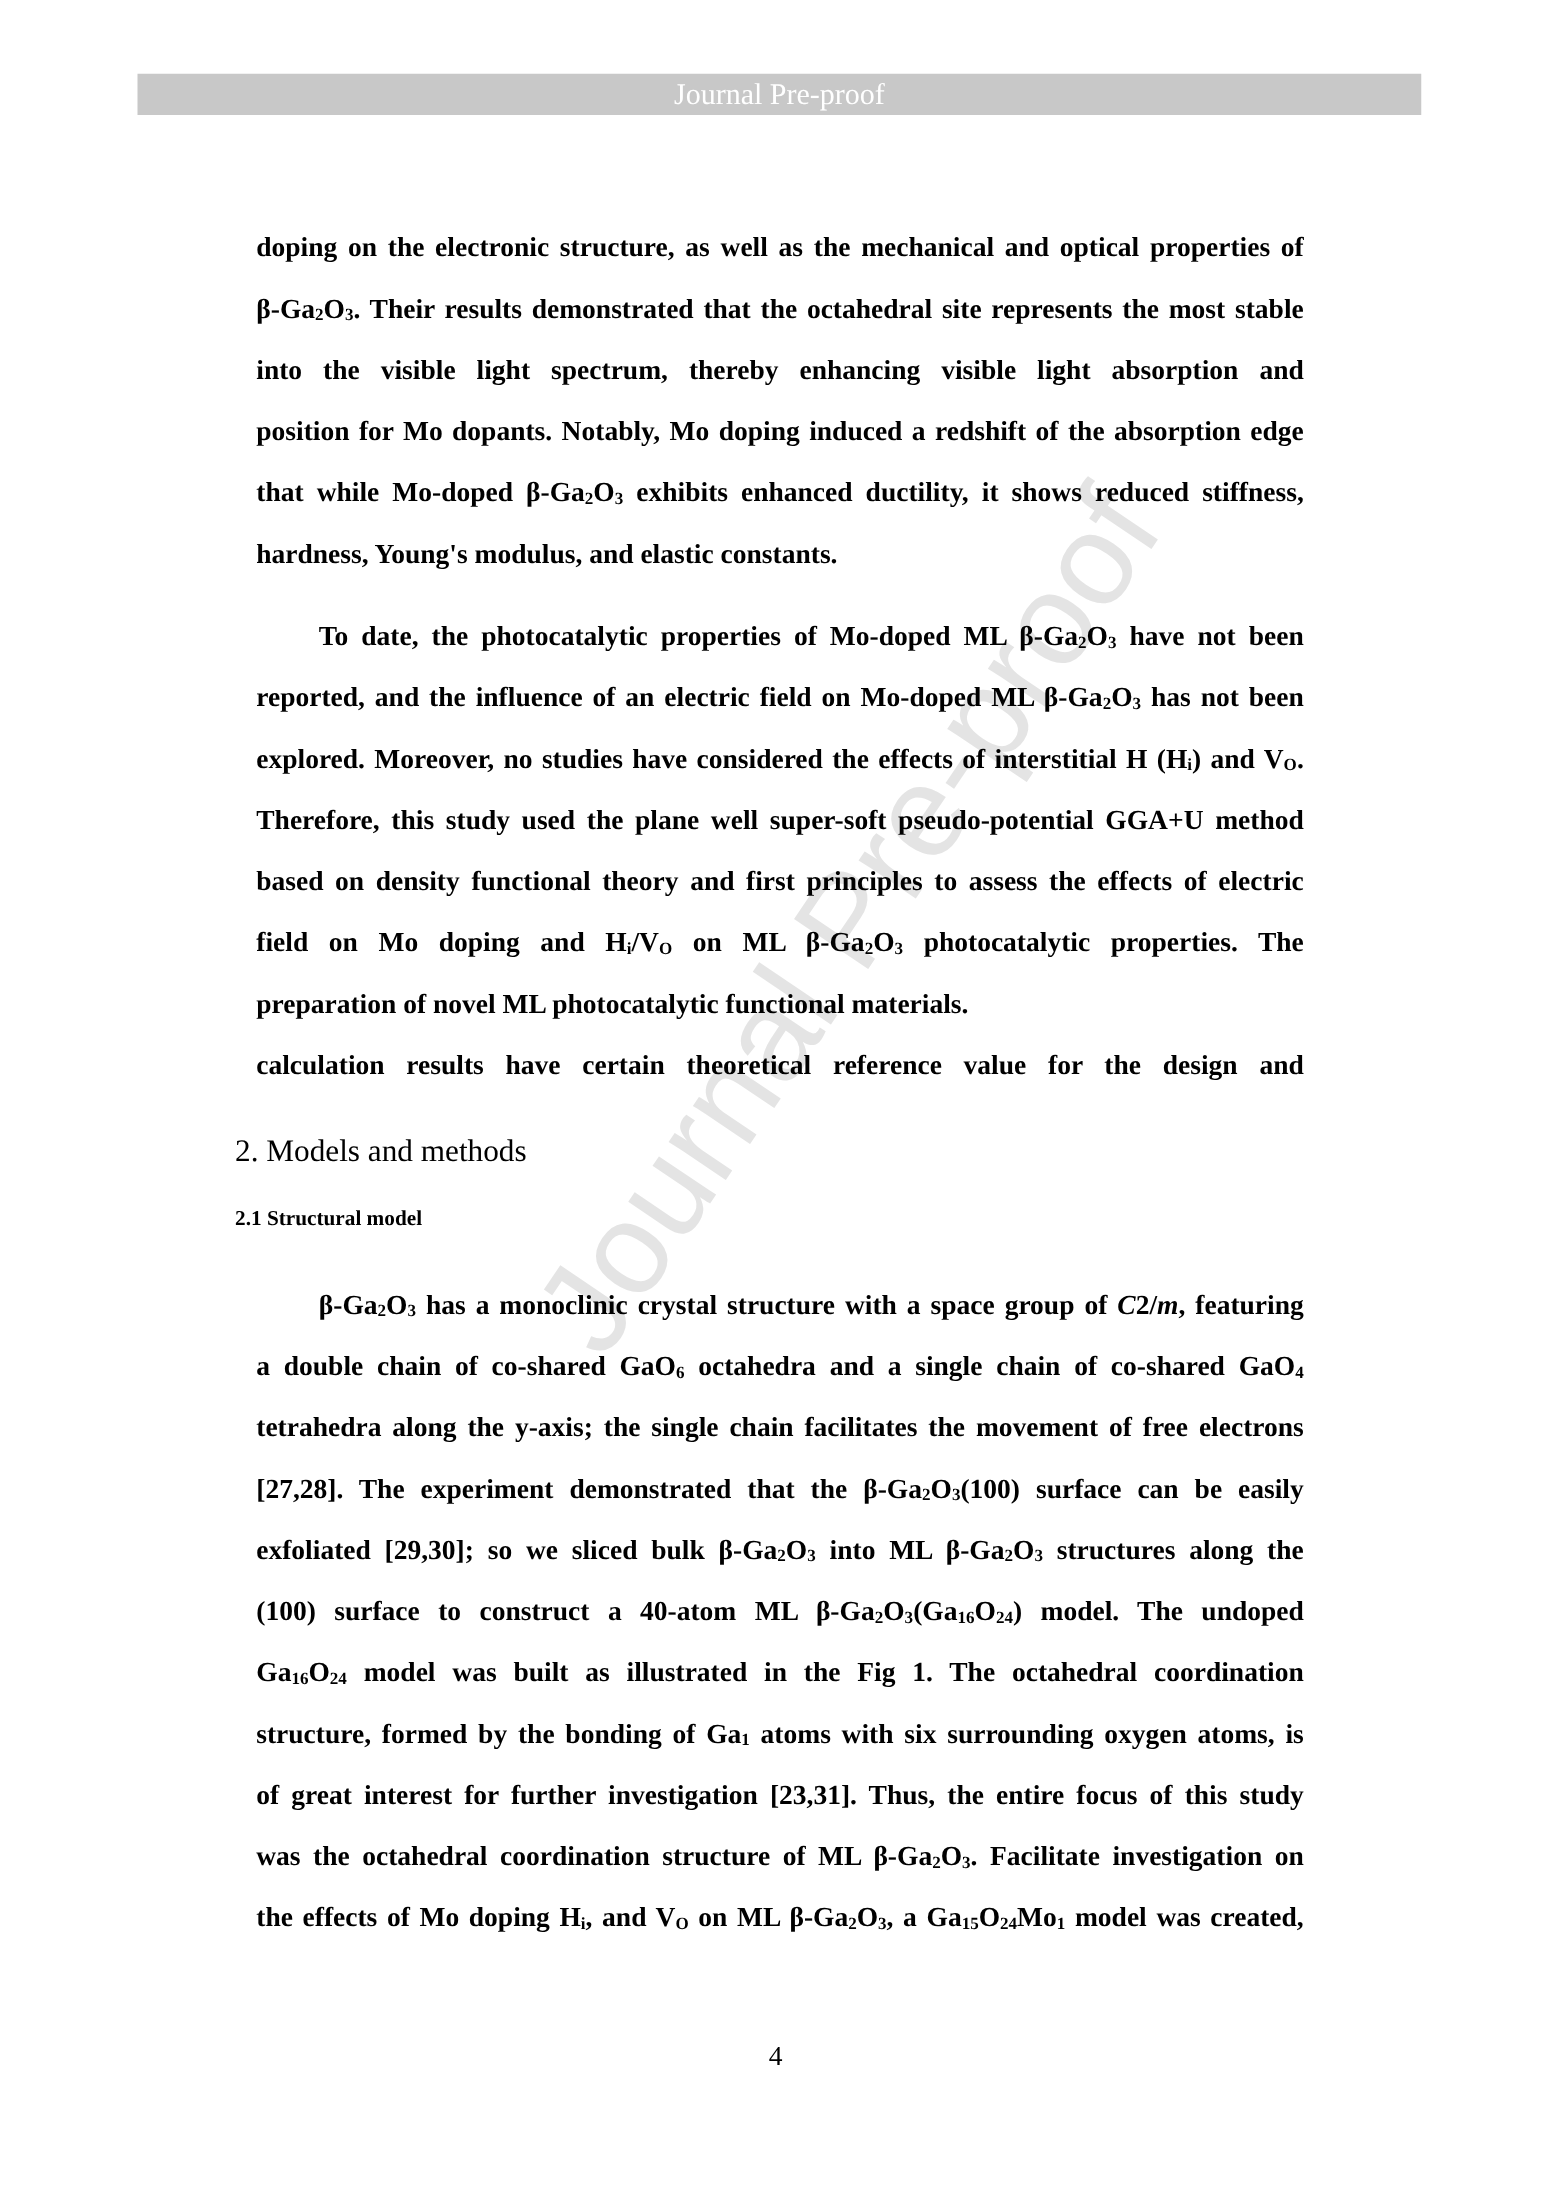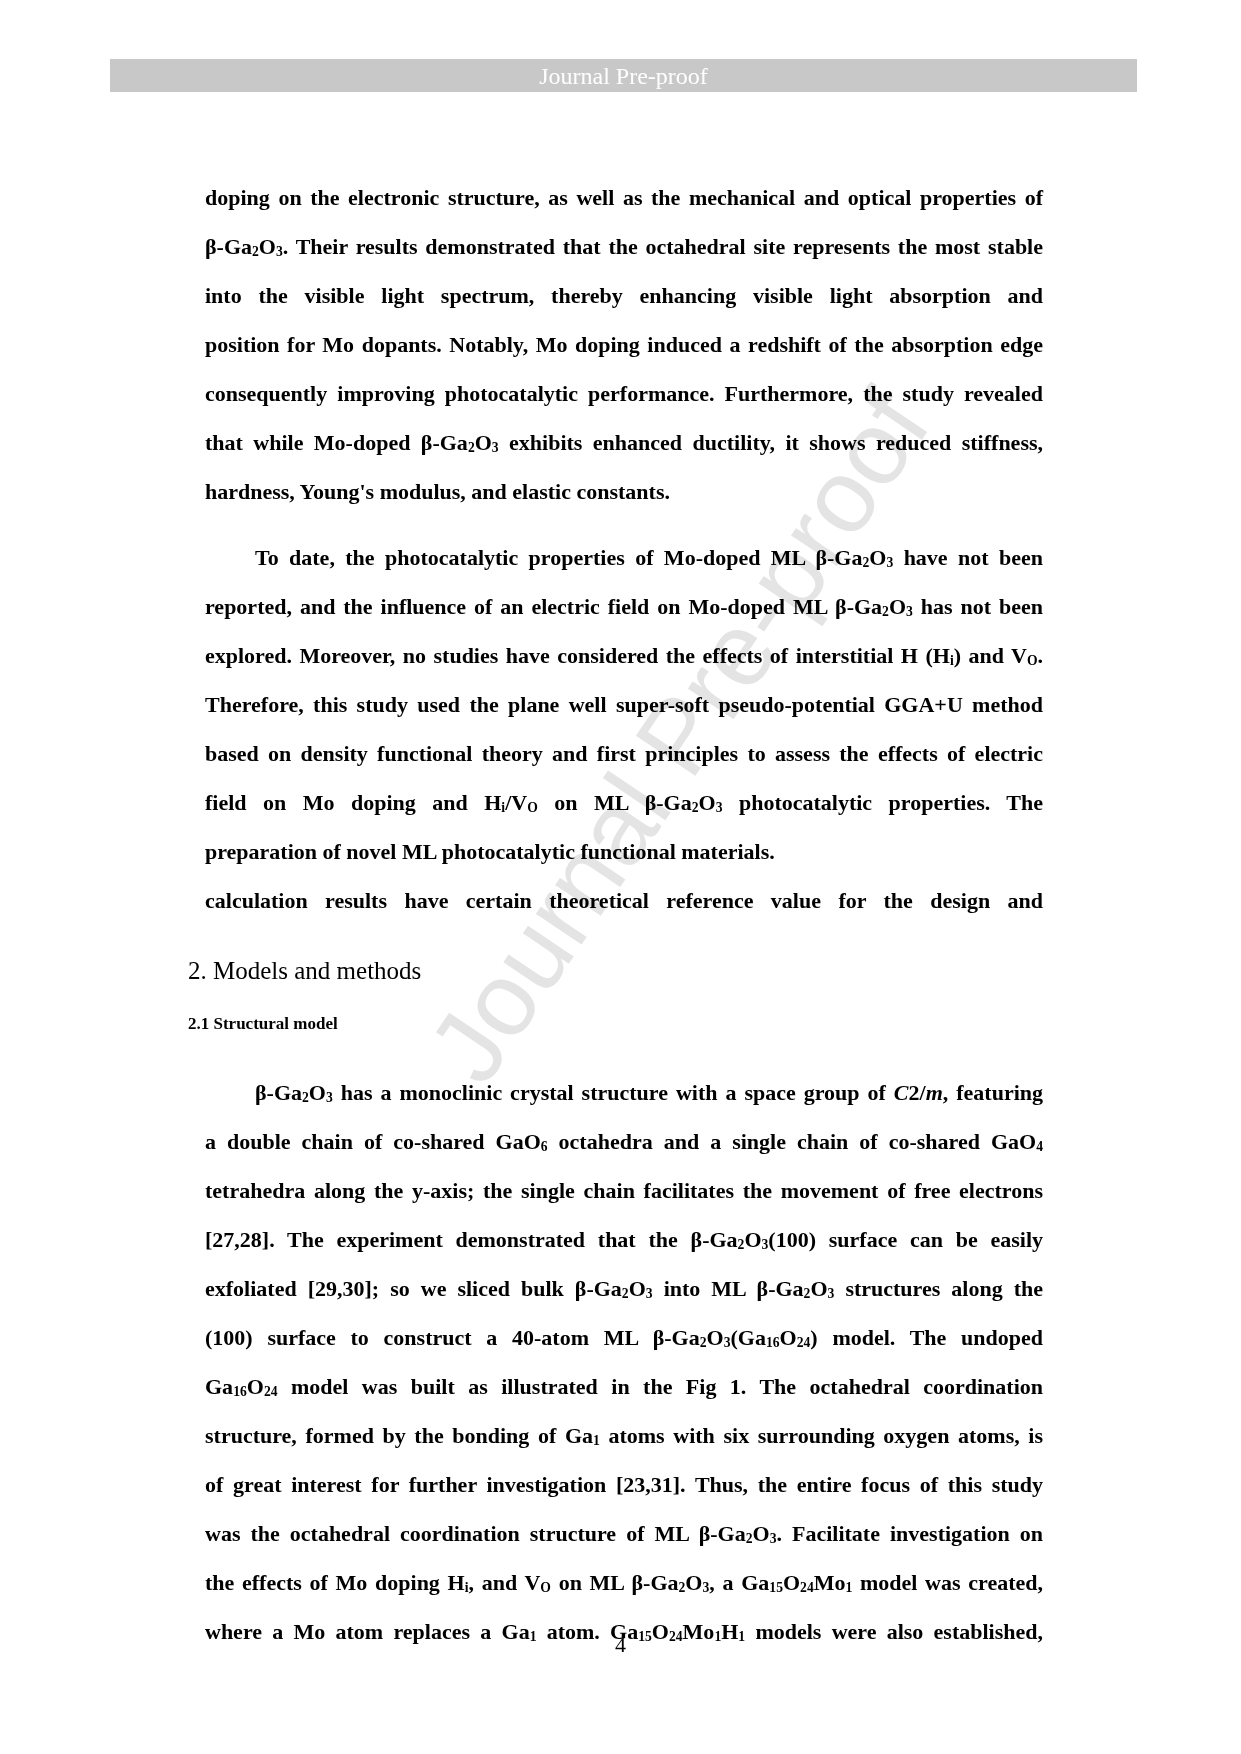"consequently improving photocatalytic" span.line { html: <span>consequently improving photocatalytic performance. Furthermore, the study revealed</span> -> none }
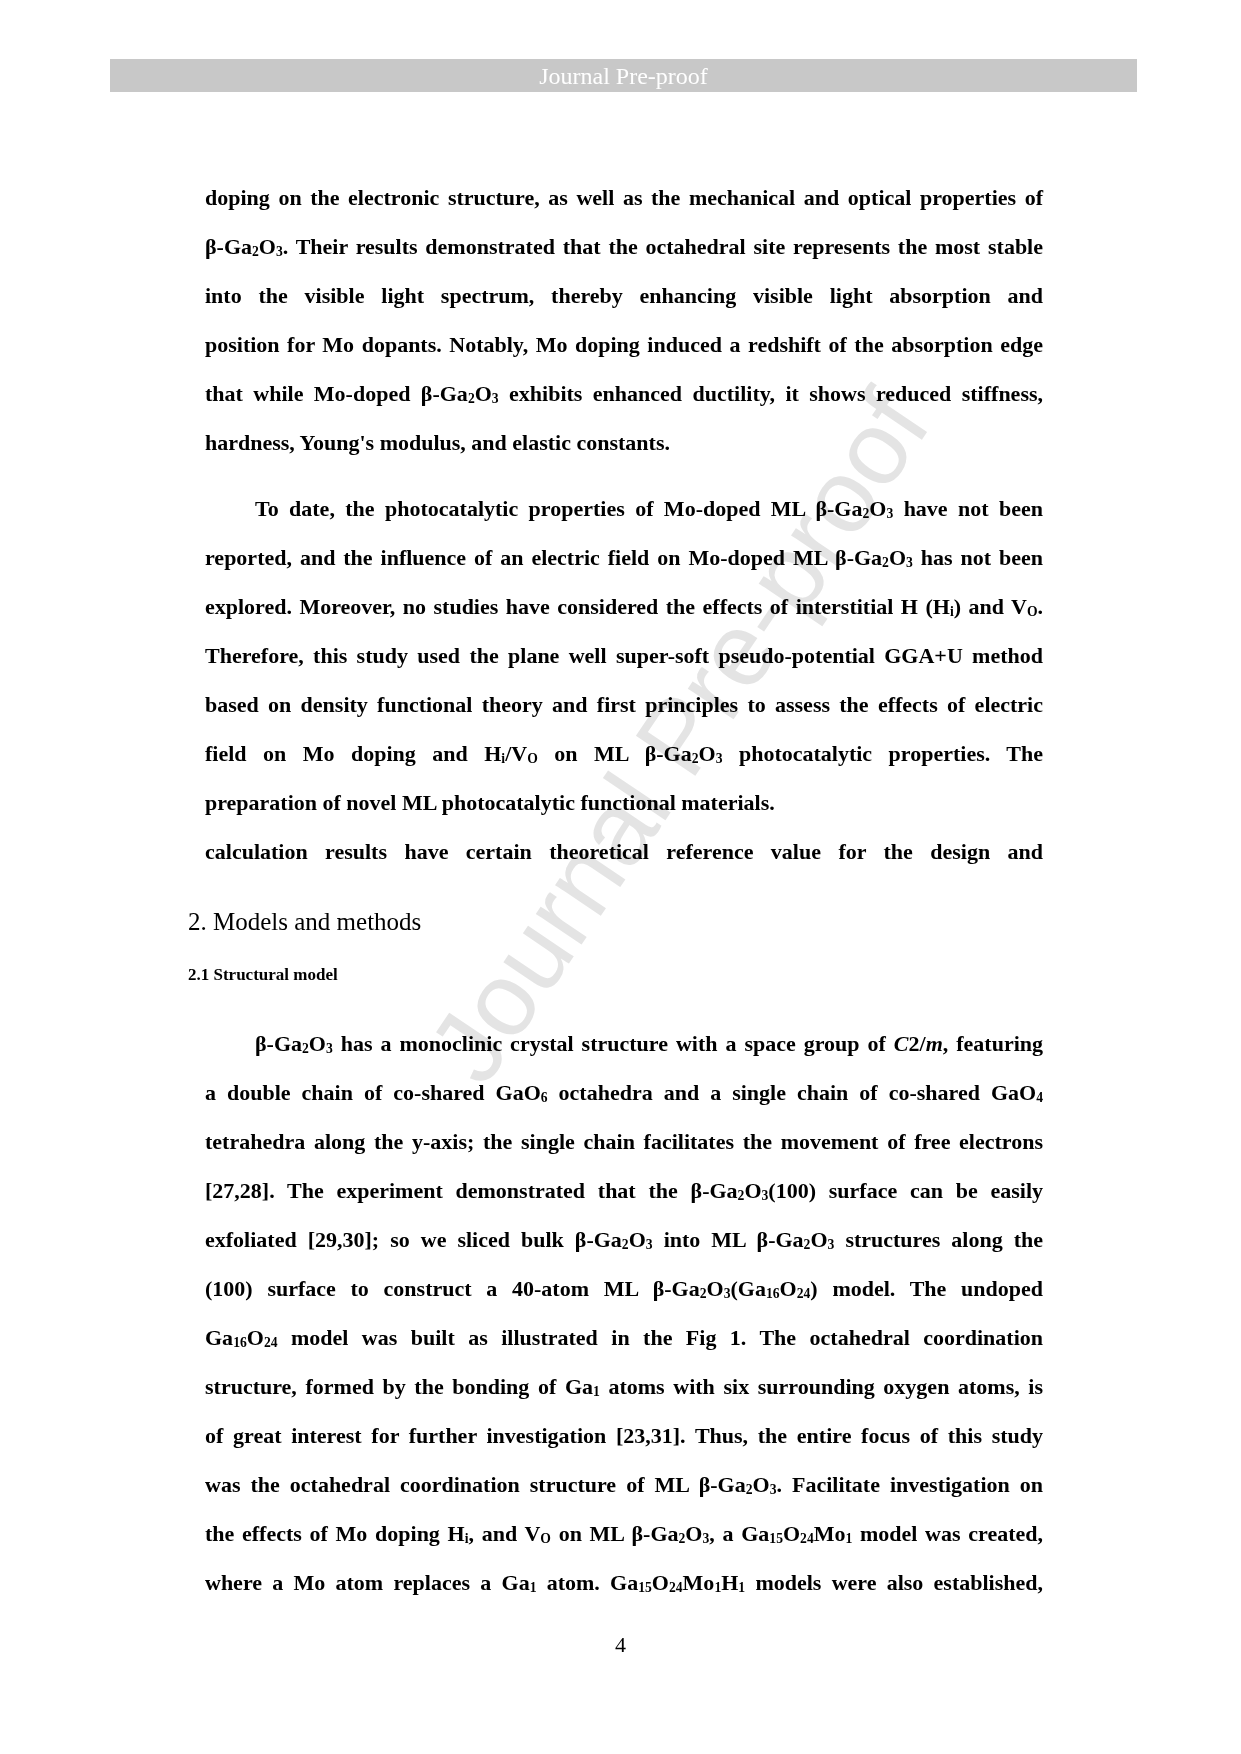"where a Mo atom replaces" span.line { html: <span>where a Mo atom replaces a Ga<sub>1</sub> atom. Ga<sub>15</sub>O<sub>24</sub>Mo<sub>1</sub>H<sub>1</sub> models were also established,</span> -> none }
